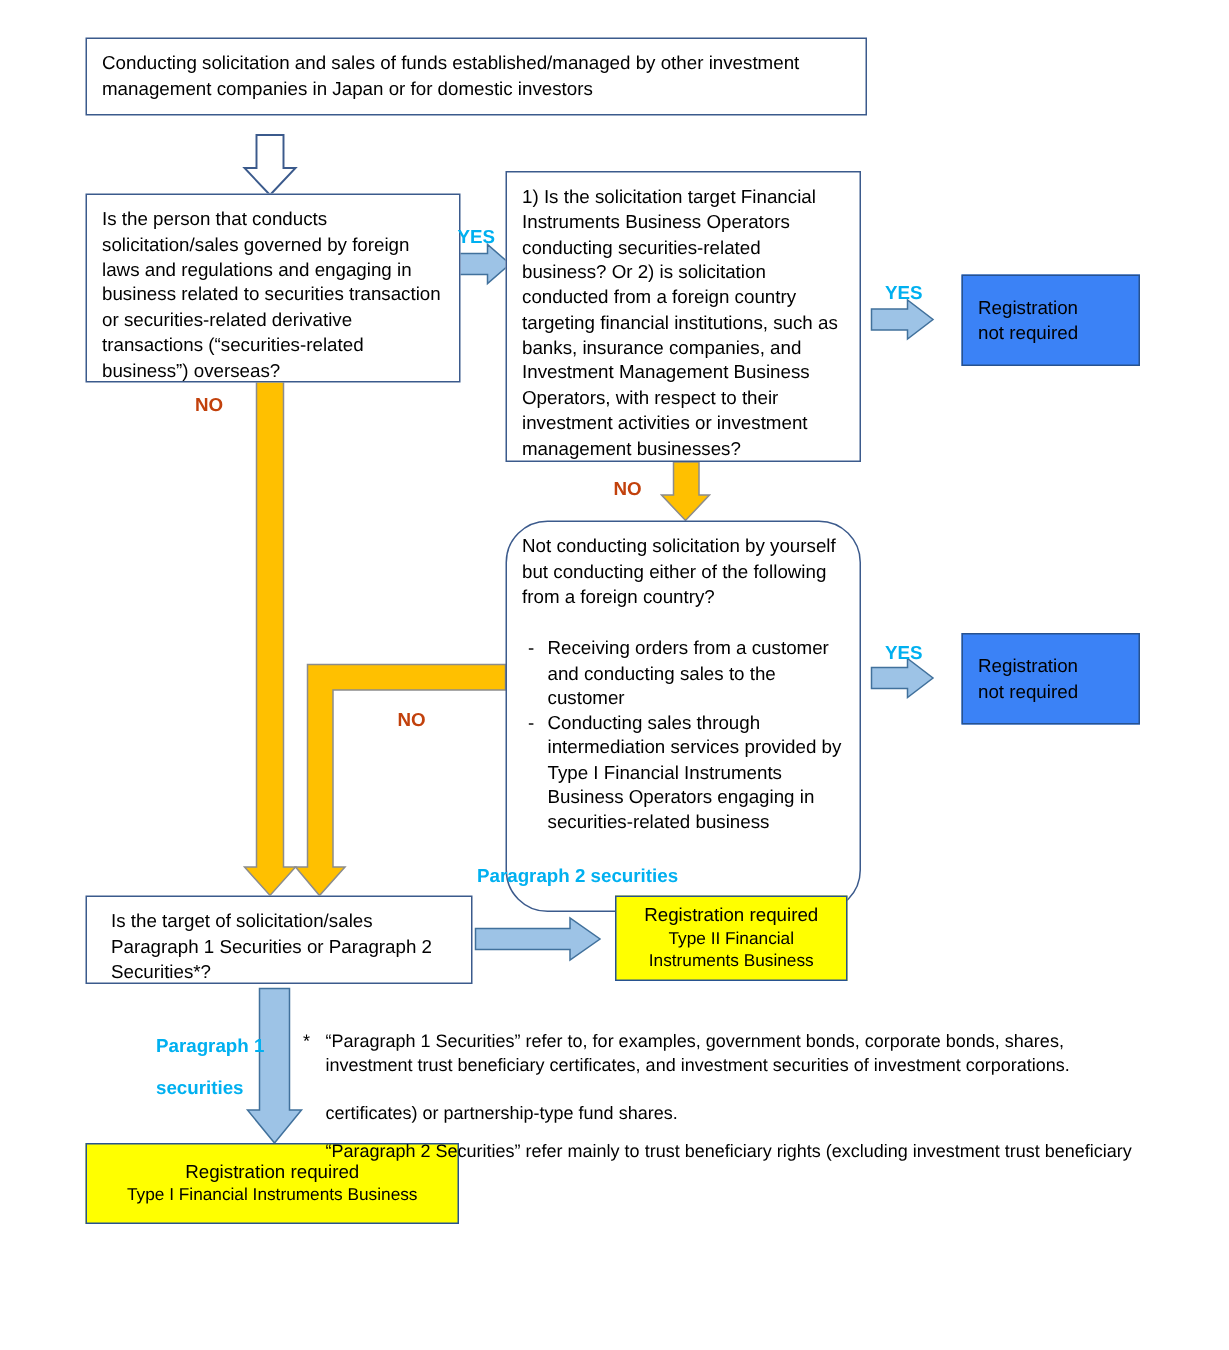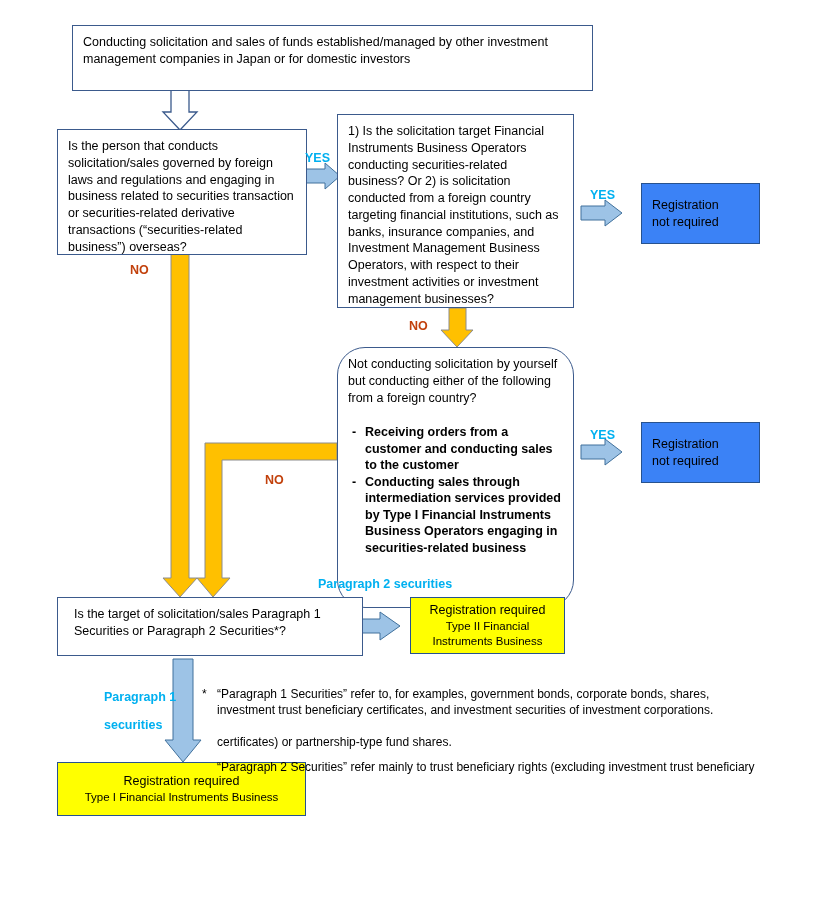"Conducting solicitation and sales of" div.box { height: 66px -> 52px; left: 72px -> 57px }
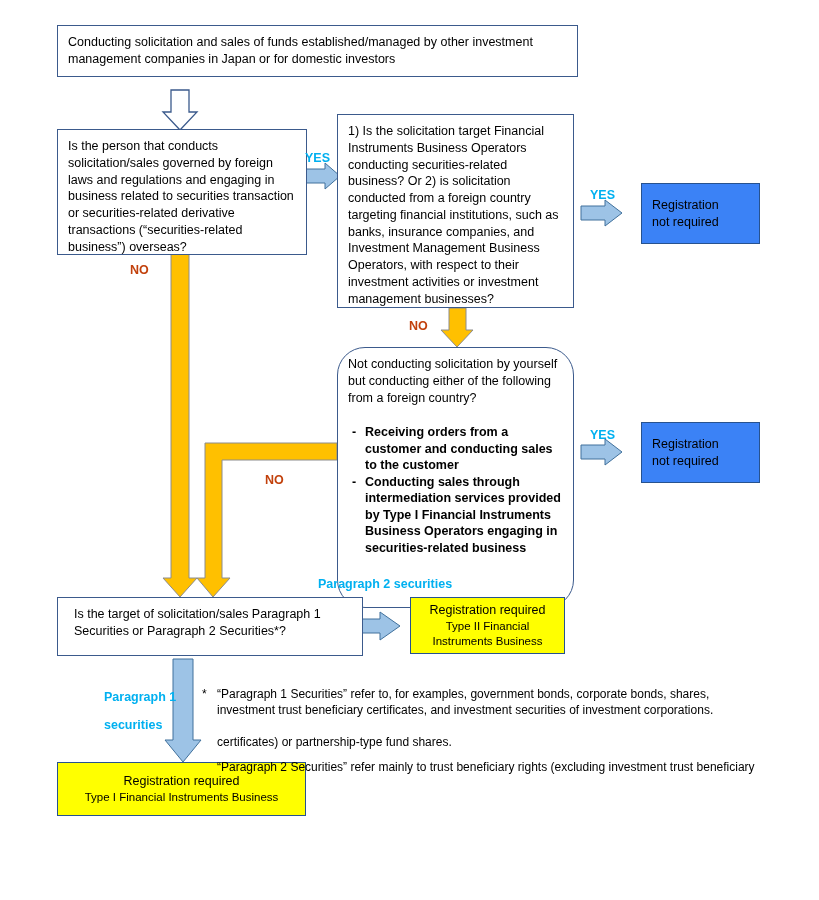"Receiving orders from a customer" ul.bullets li { font-weight: bold -> none }
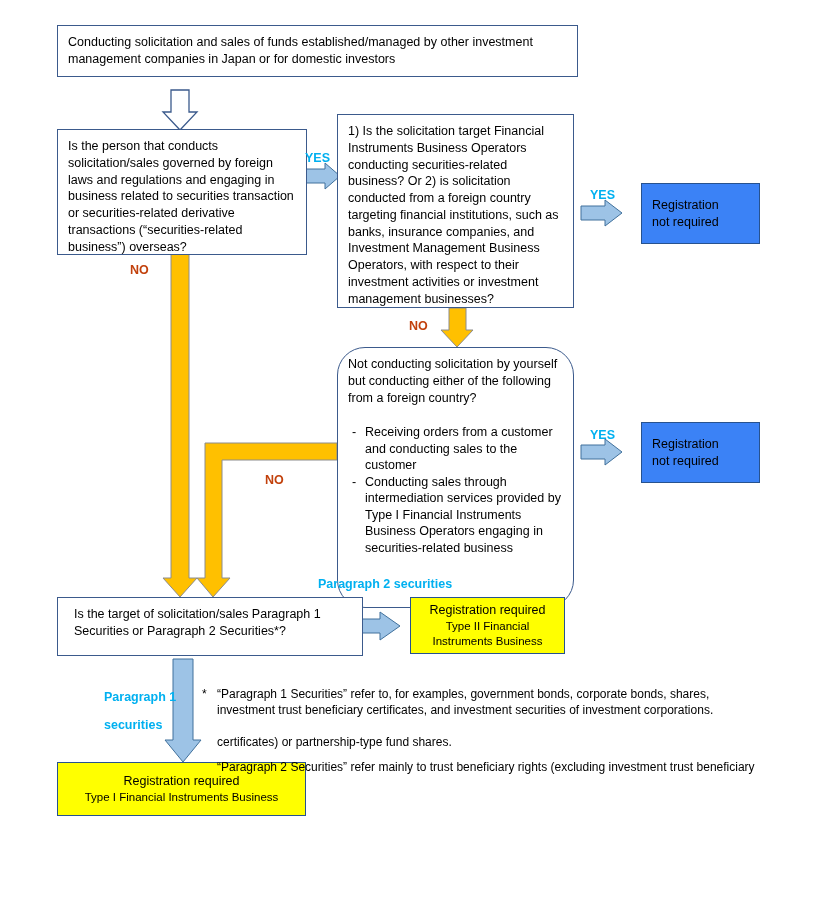"Is the target of solicitation/sales" div.box { width: 306px -> 258px }
